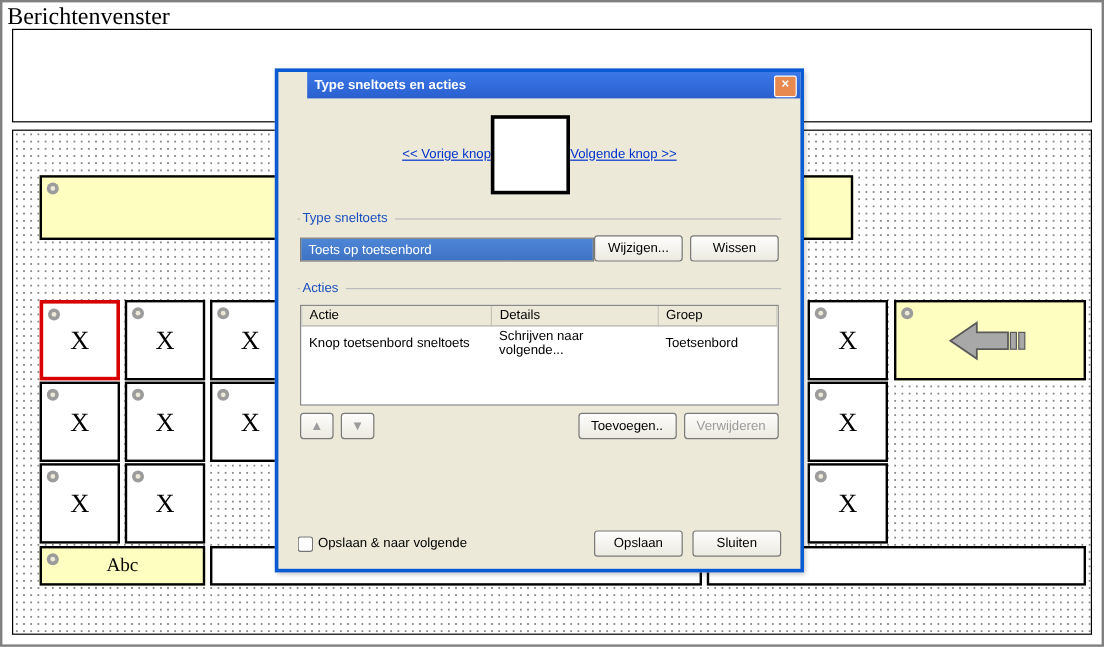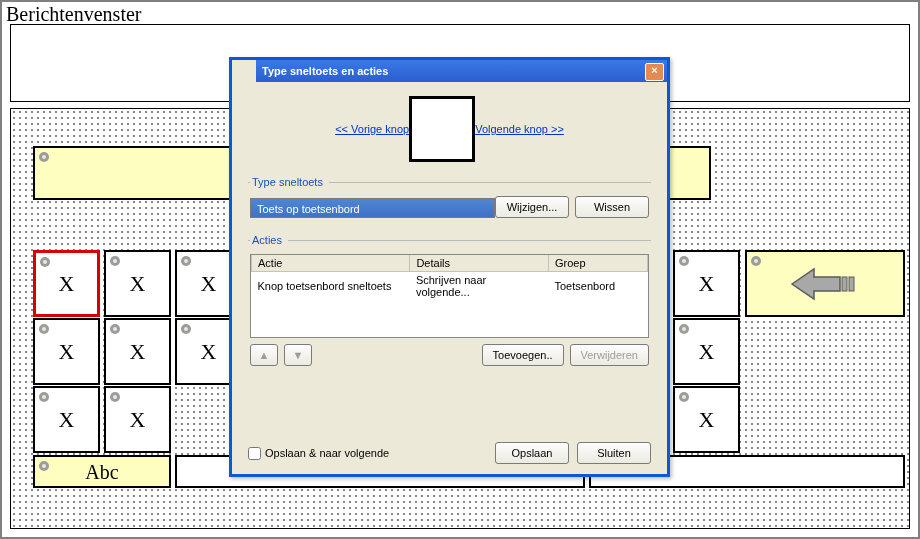"Abc" div.cell-txt { font-size: 20px -> 16px }
